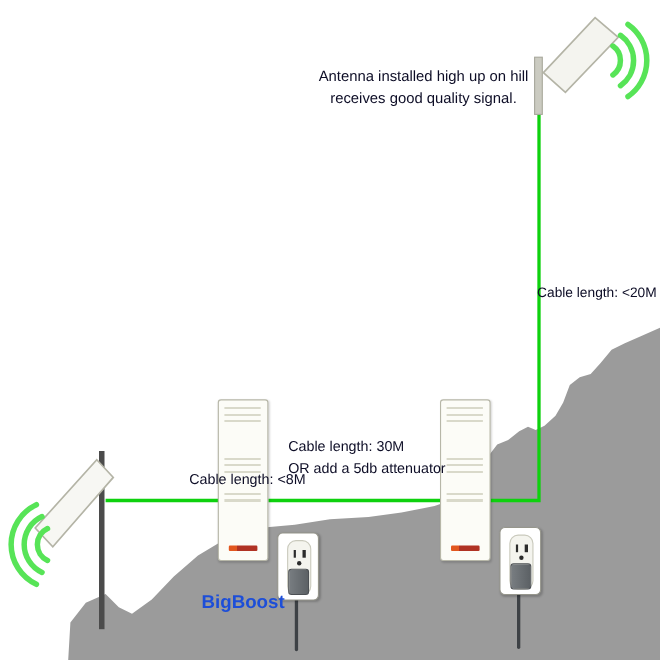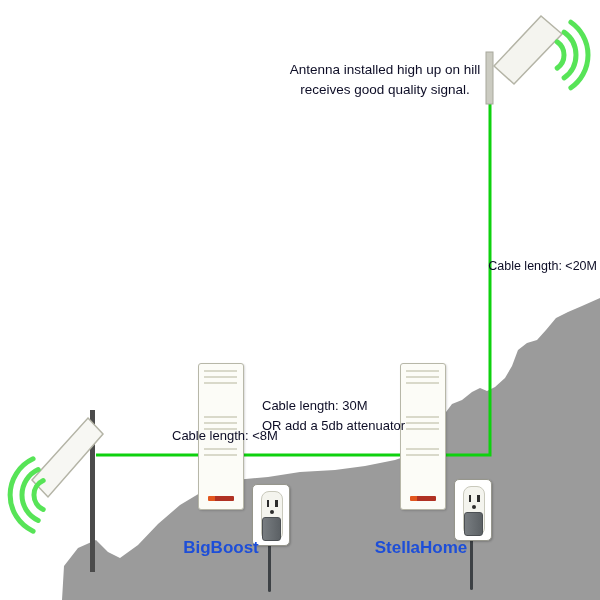"StellaHome" div.device-label { html: <div>StellaHome</div> -> none }
